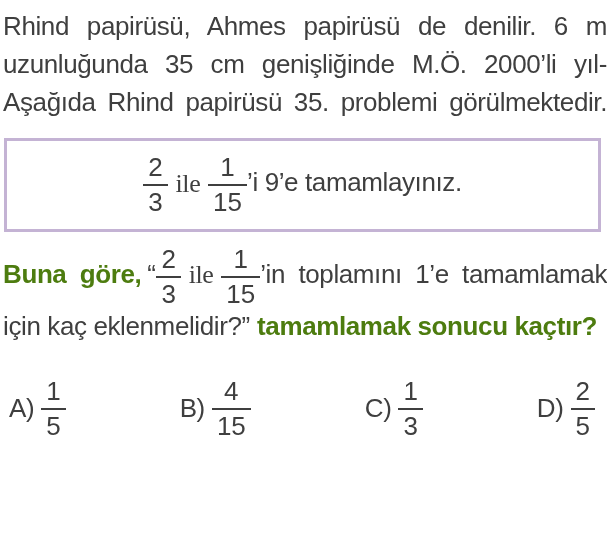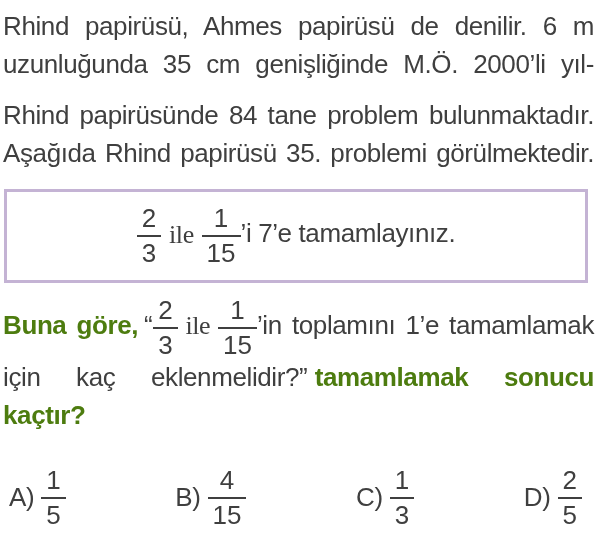"Rhind papirüsü, Ahmes papirüsü de" .doc { padding: 7px 13px 0 3px -> 7px 0 0 3px }
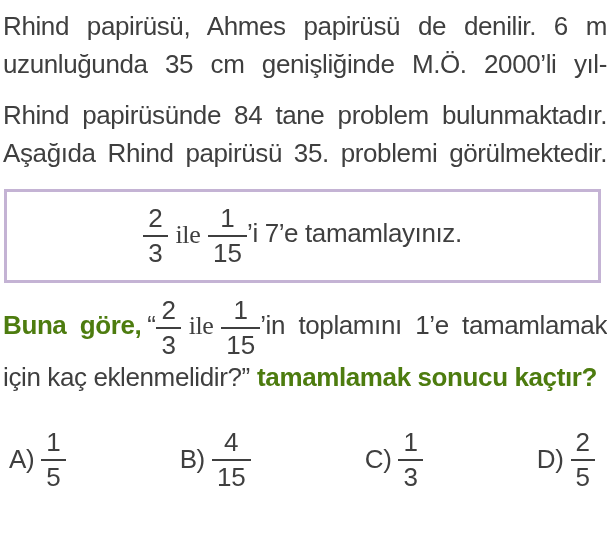"Rhind papirüsünde 84 tane problem" div.jline { html: <div>Rhind papirüsünde 84 tane problem bulunmaktadır.</div> -> none }
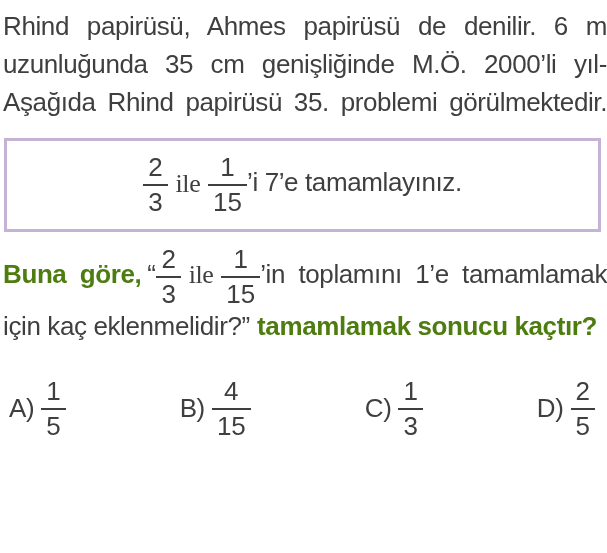"’i 7’e tamamlayınız." span { text: 7’e -> 9’e }
